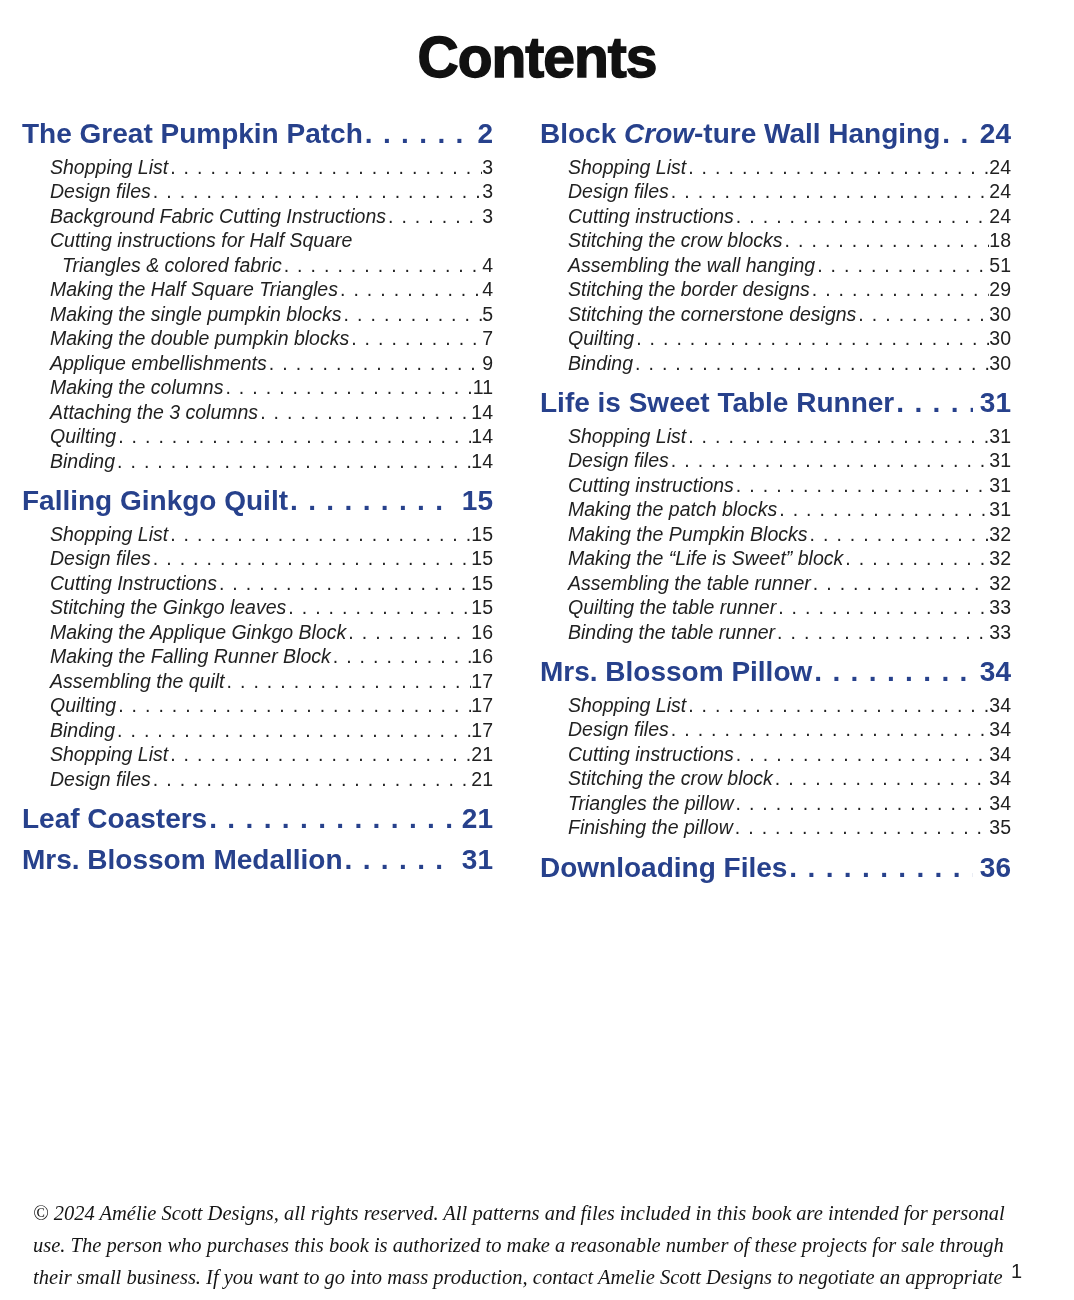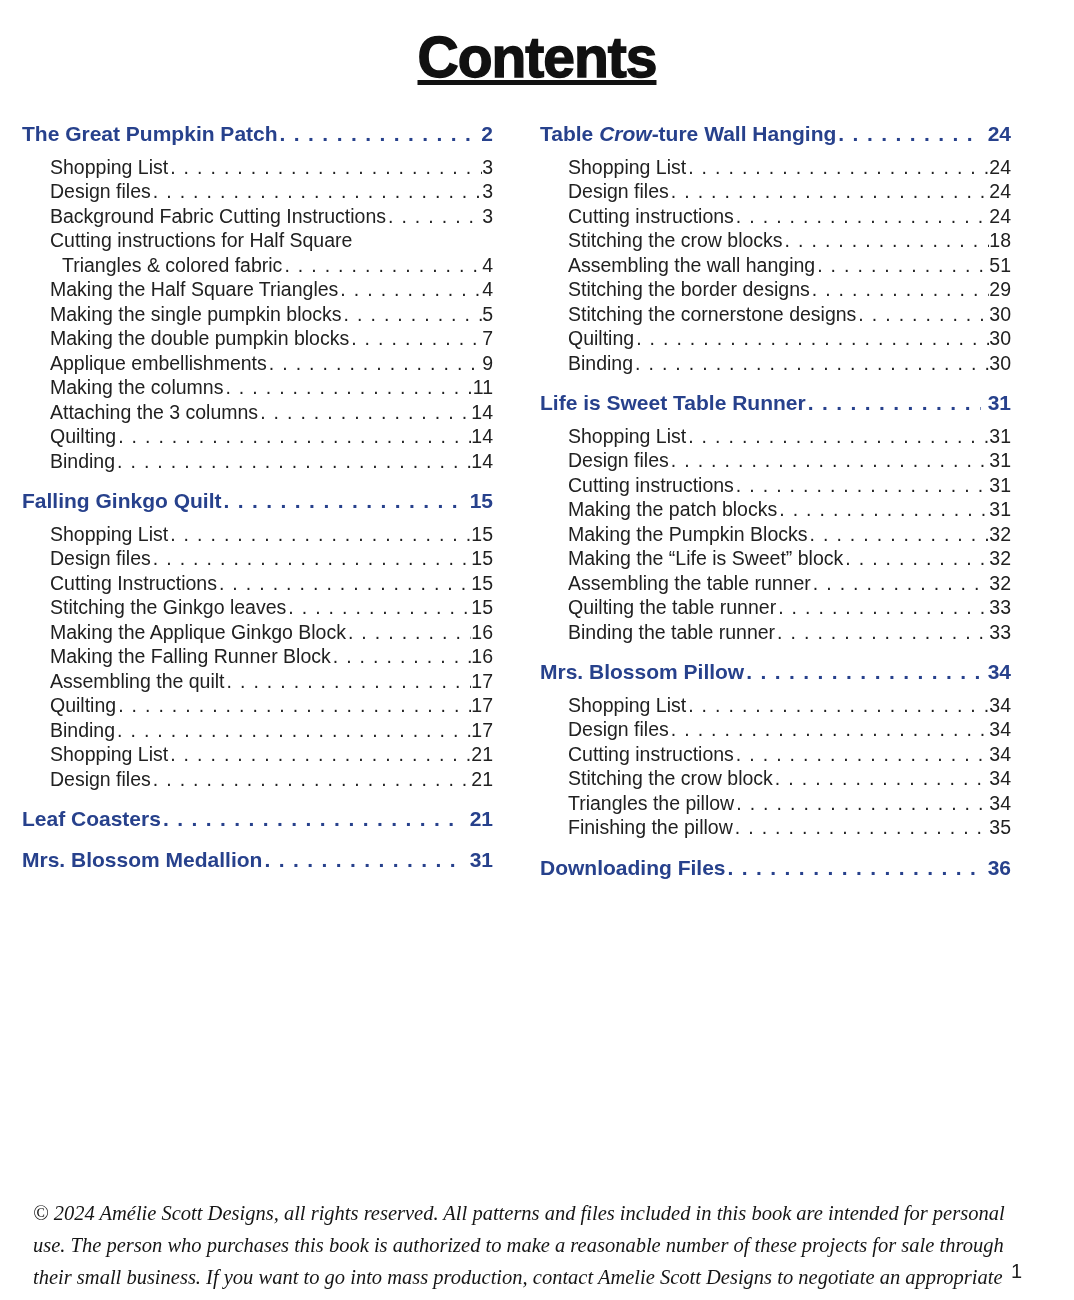"Contents" .page-title { text-decoration: underline -> none }
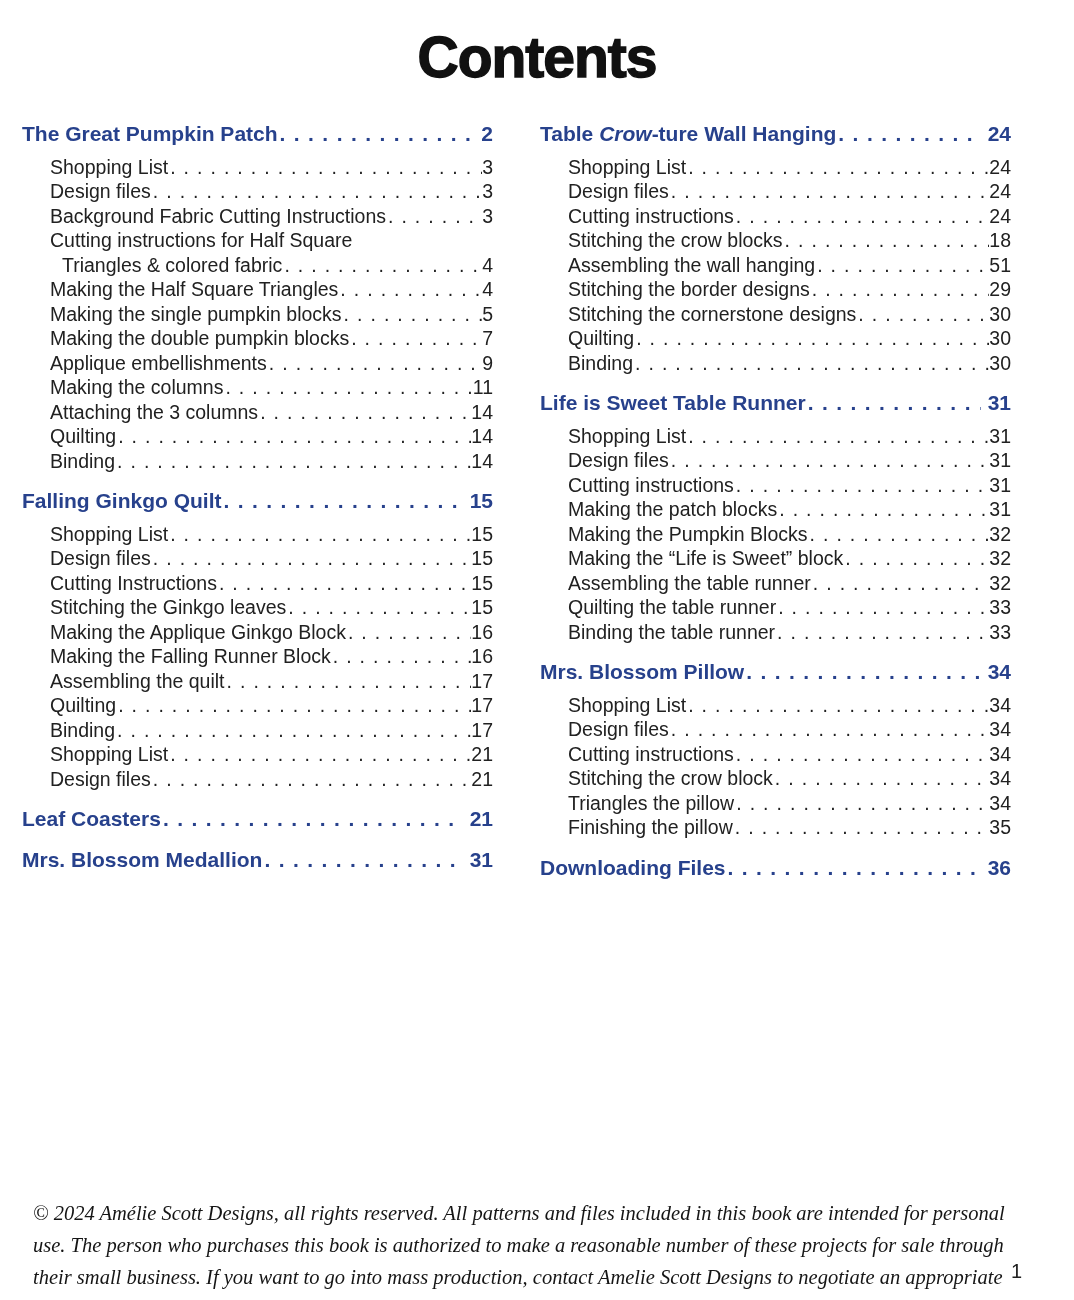"The Great Pumpkin Patch" .toc-heading { font-size: 21px -> 28px }
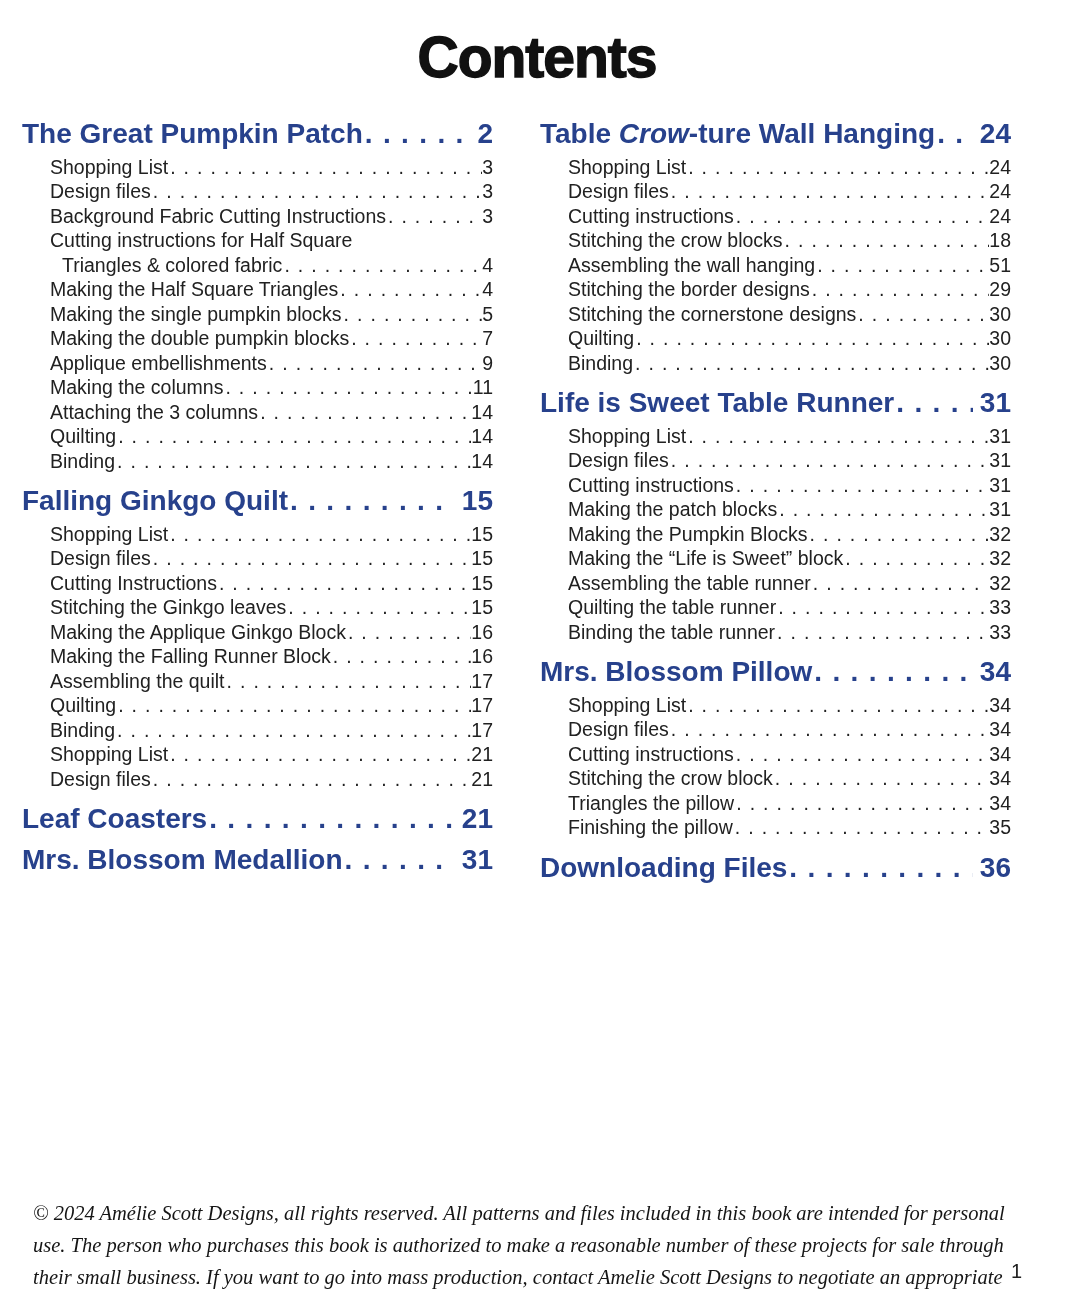"Table" span { text: Table -> Block }
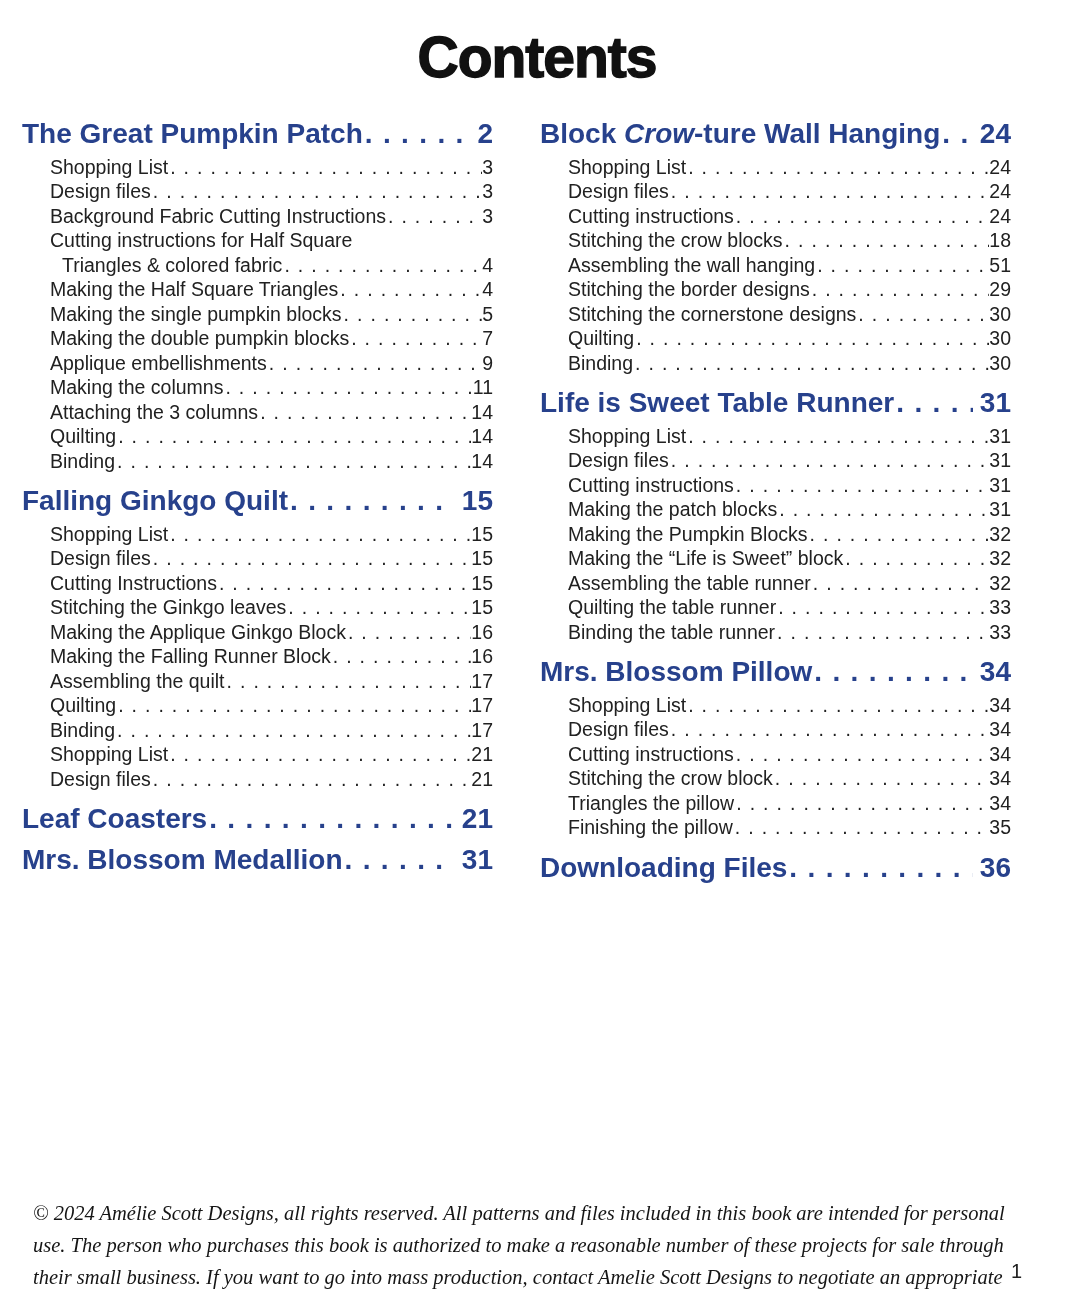"Shopping List" .toc-row .label { font-style: none -> italic }
